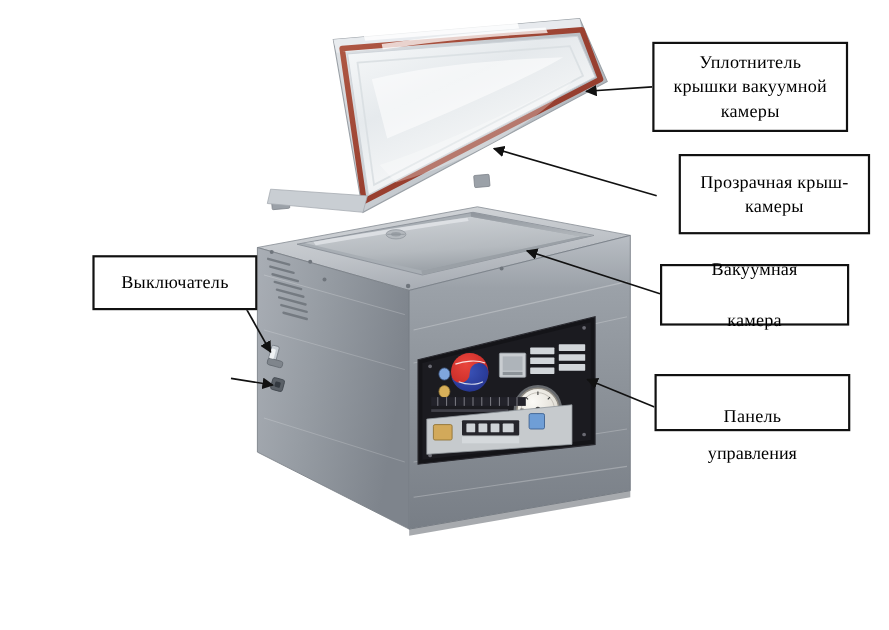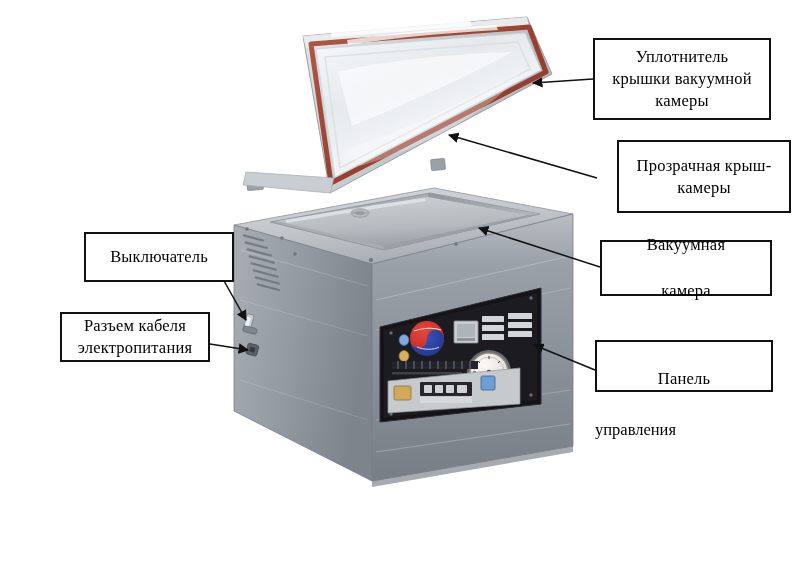"Разъем кабеля" div.label-box { html: <div> <span>Разъем кабеля</span> <span>электропитания</span> </div> -> none }
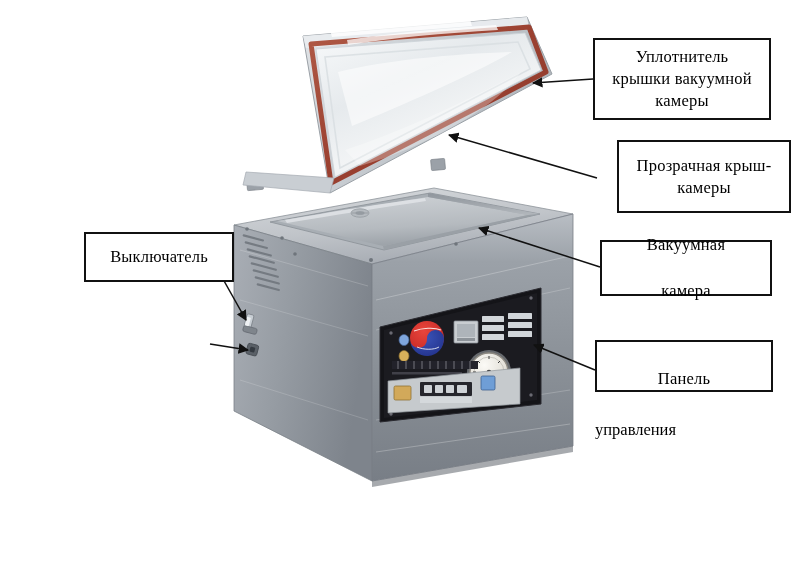"управления" .panel-sub { text-align: none -> center; top: 420px -> 402px }
